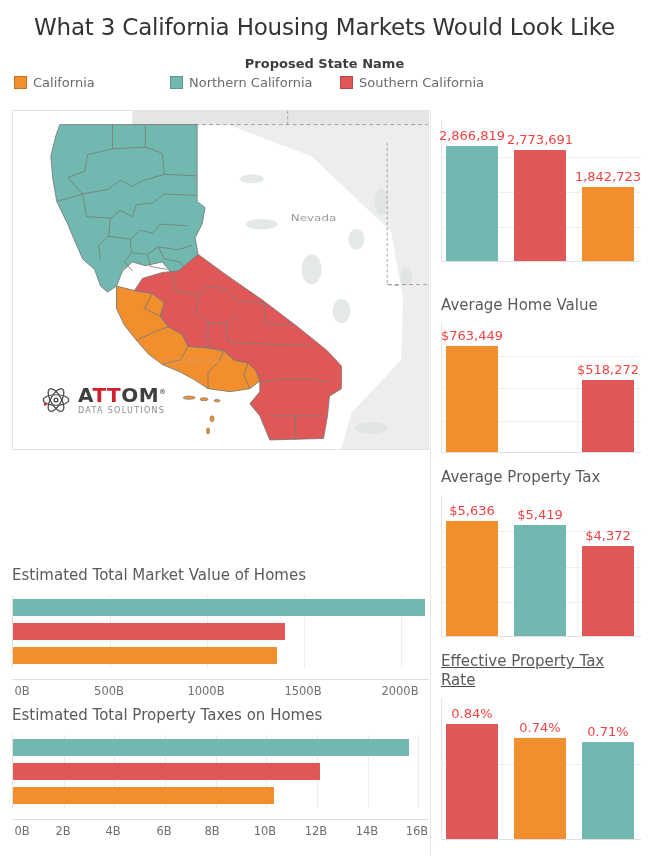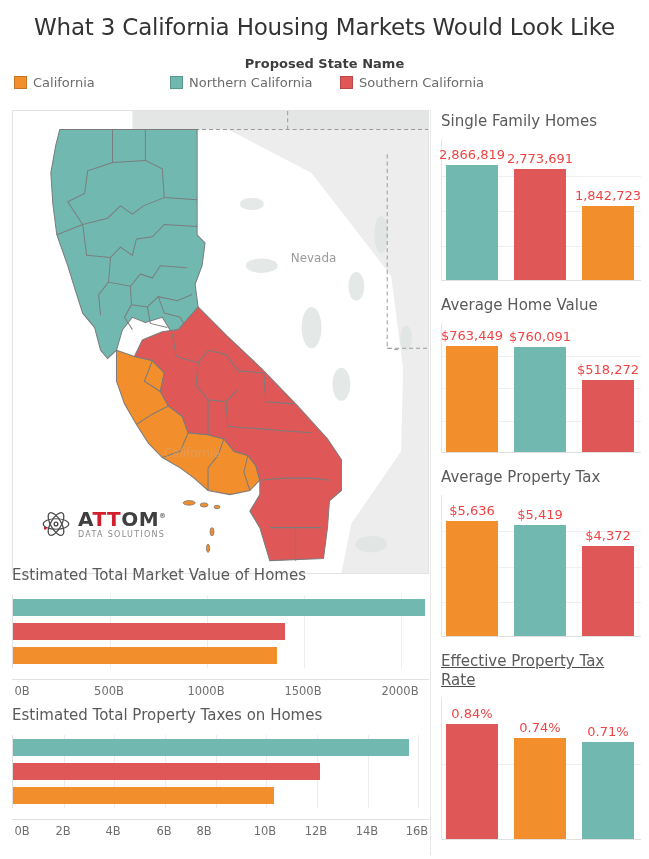"Single Family Homes" div.chart-title { html: <div>Single Family Homes</div> -> none }
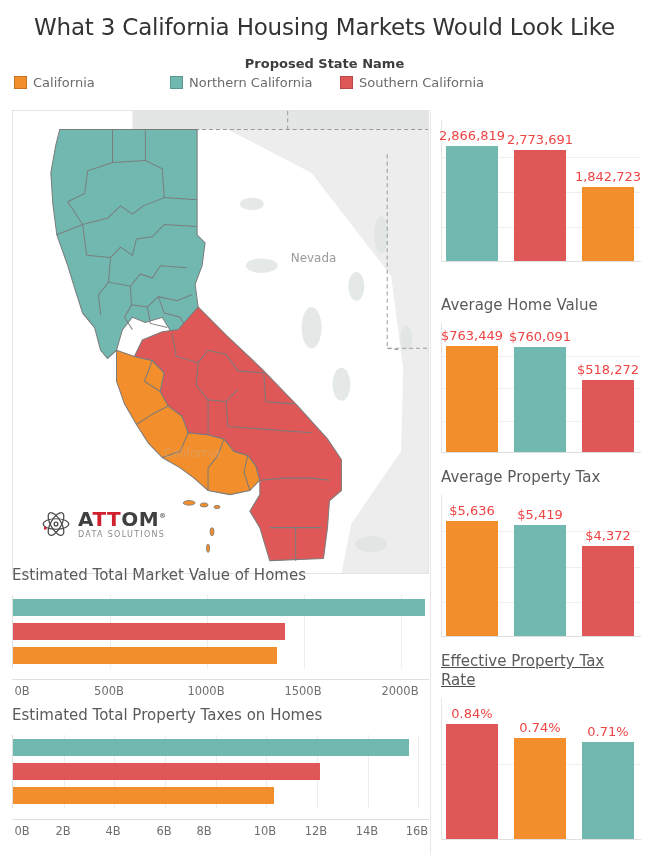"Nevada" #map-panel { height: 464px -> 340px }
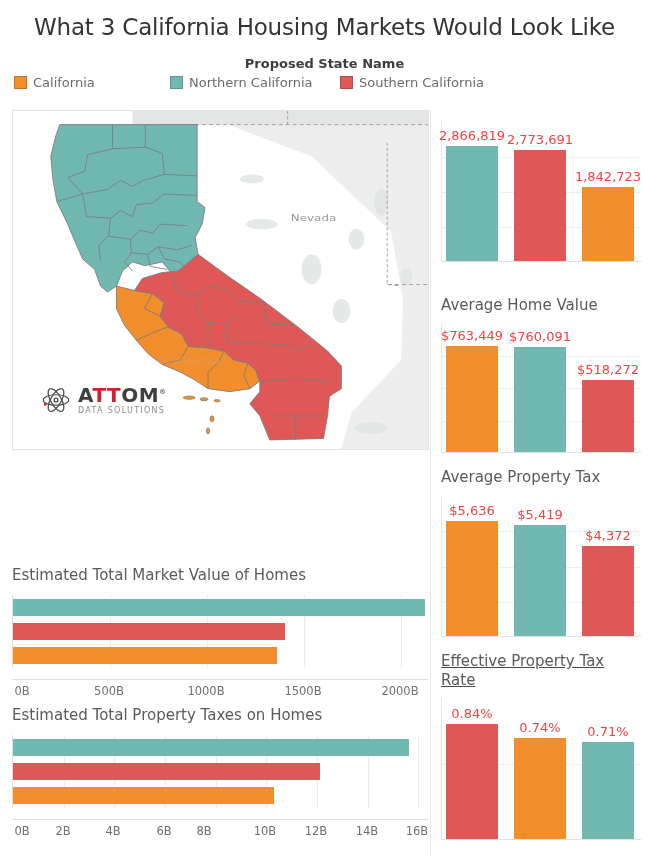"$760,091" div.vbar-col { html: <div> <span>$760,091</span> <div></div> </div> -> none }
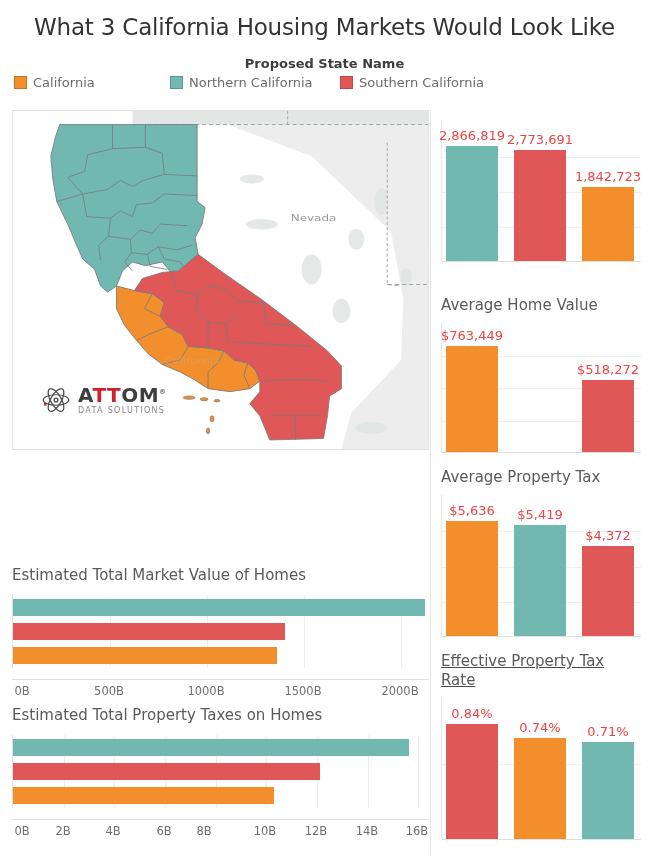"8B" span.hbar-tick { left: 192px -> 200px }
